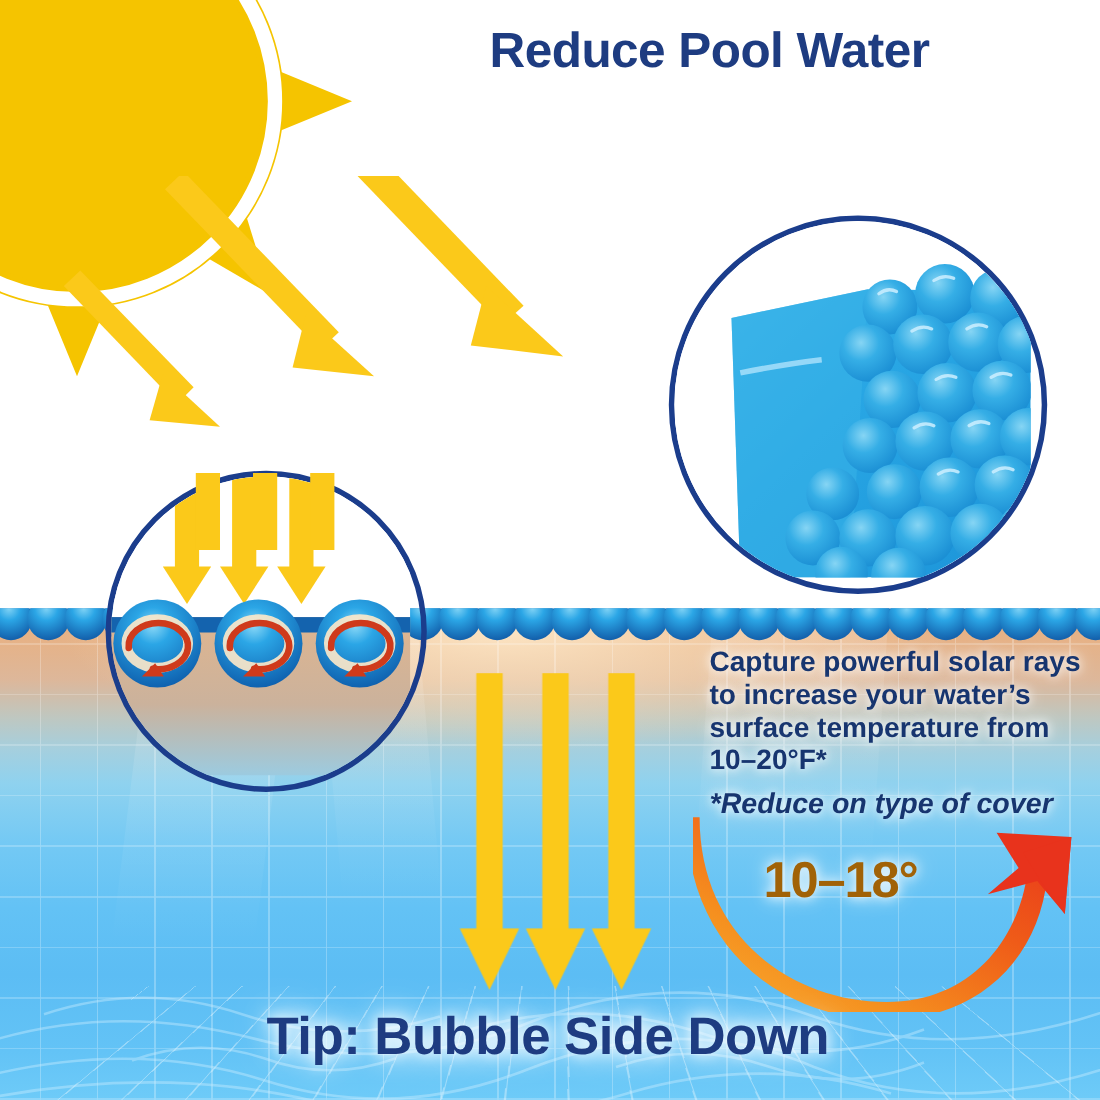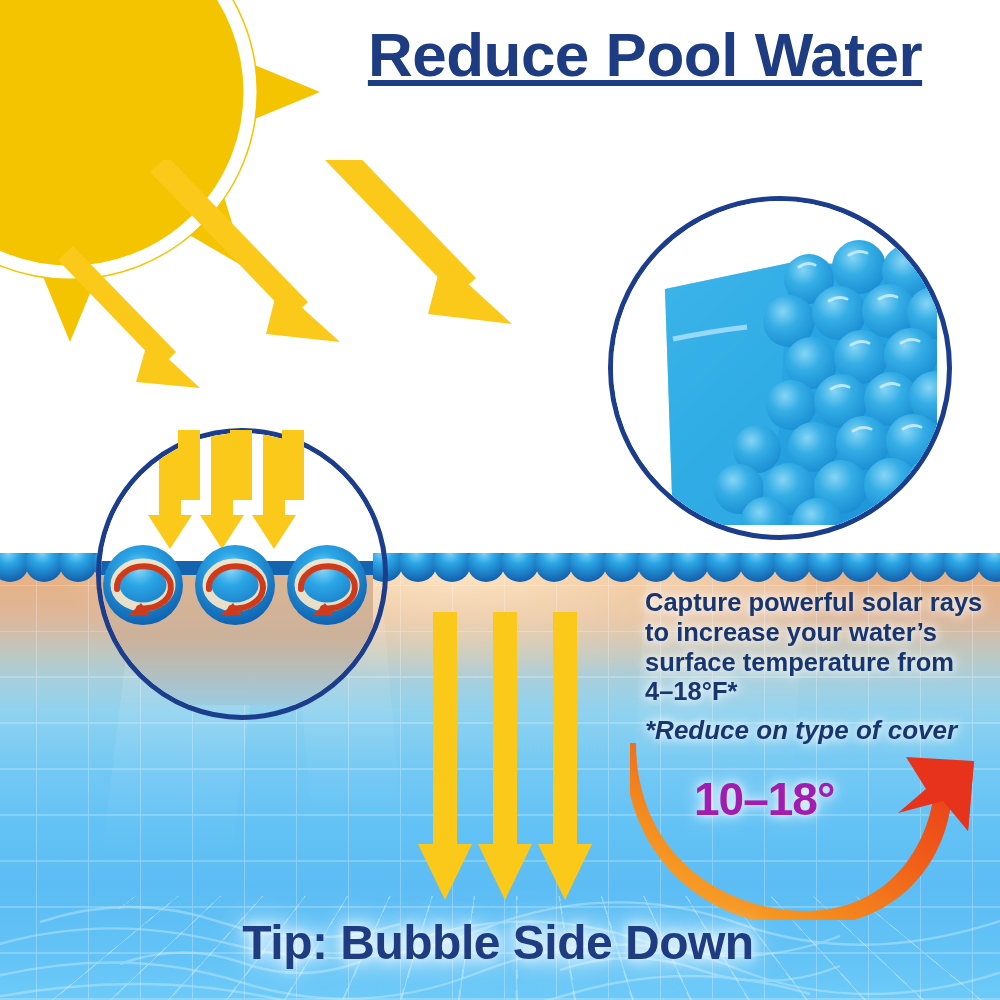"Reduce Pool Water" .headline { font-size: 62px -> 45px; text-decoration: underline -> none }
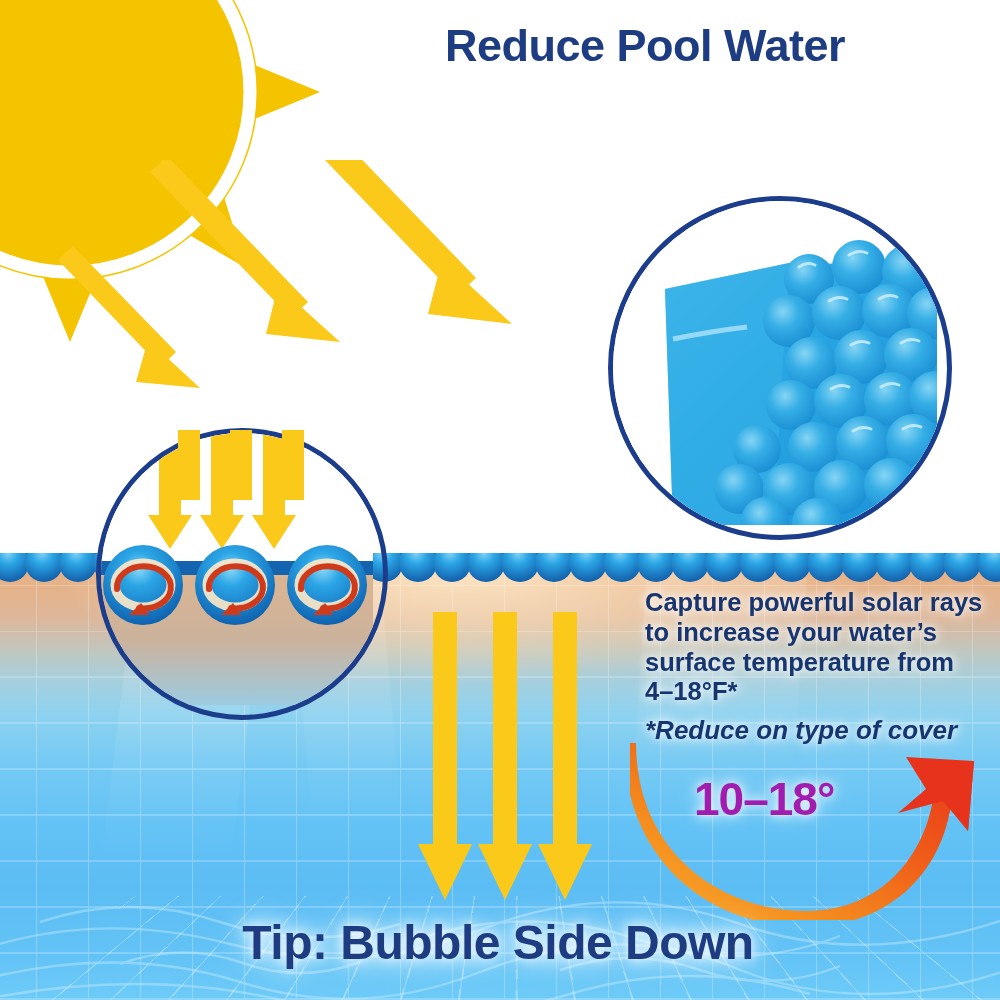"Capture powerful solar rays to" div.body-copy { text: 4–18 -> 10–20 }
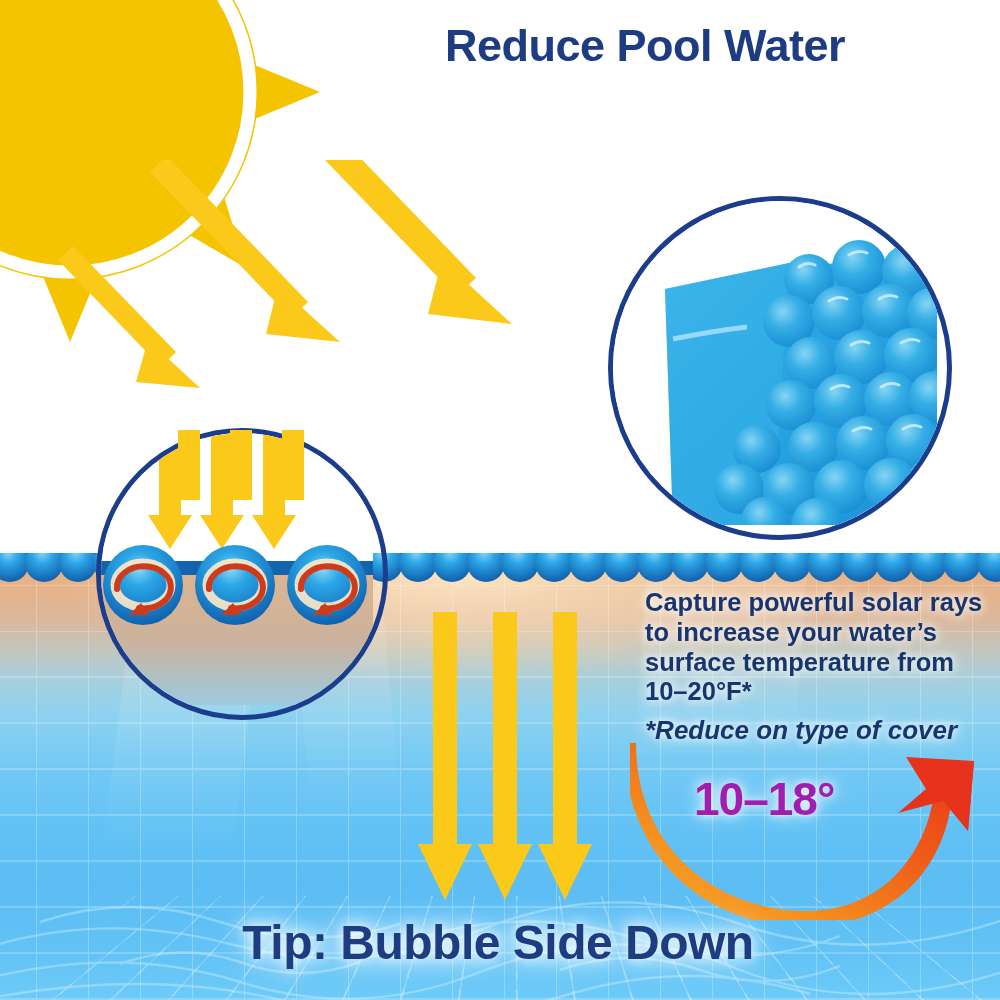"10–18°" .temp-badge { color: #a21caf -> #a16207 }
